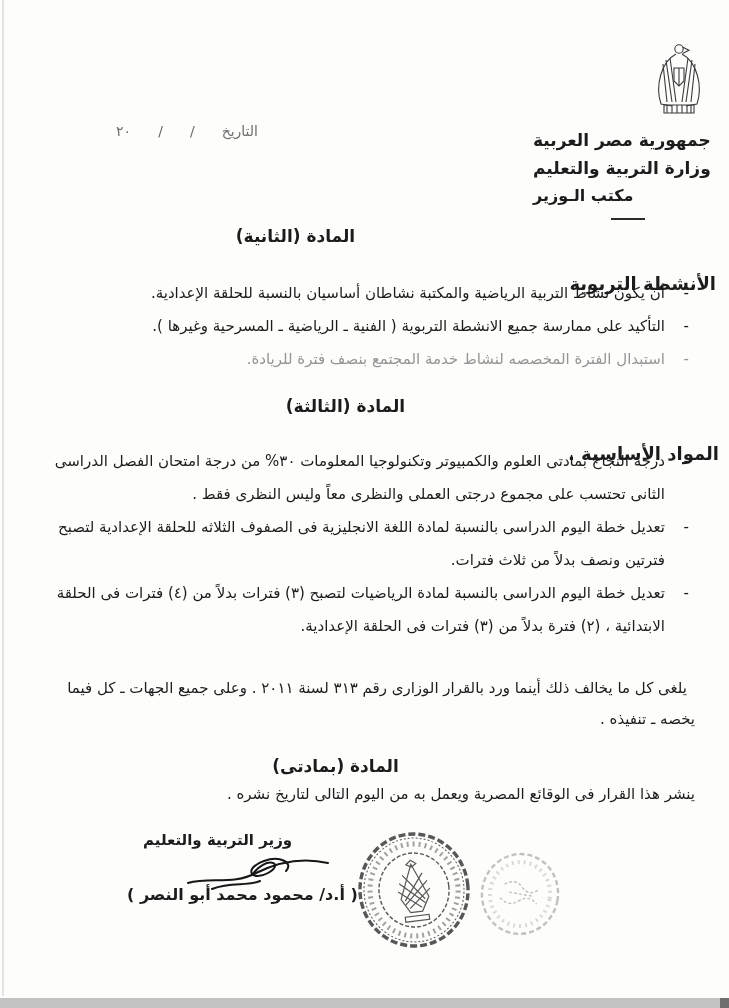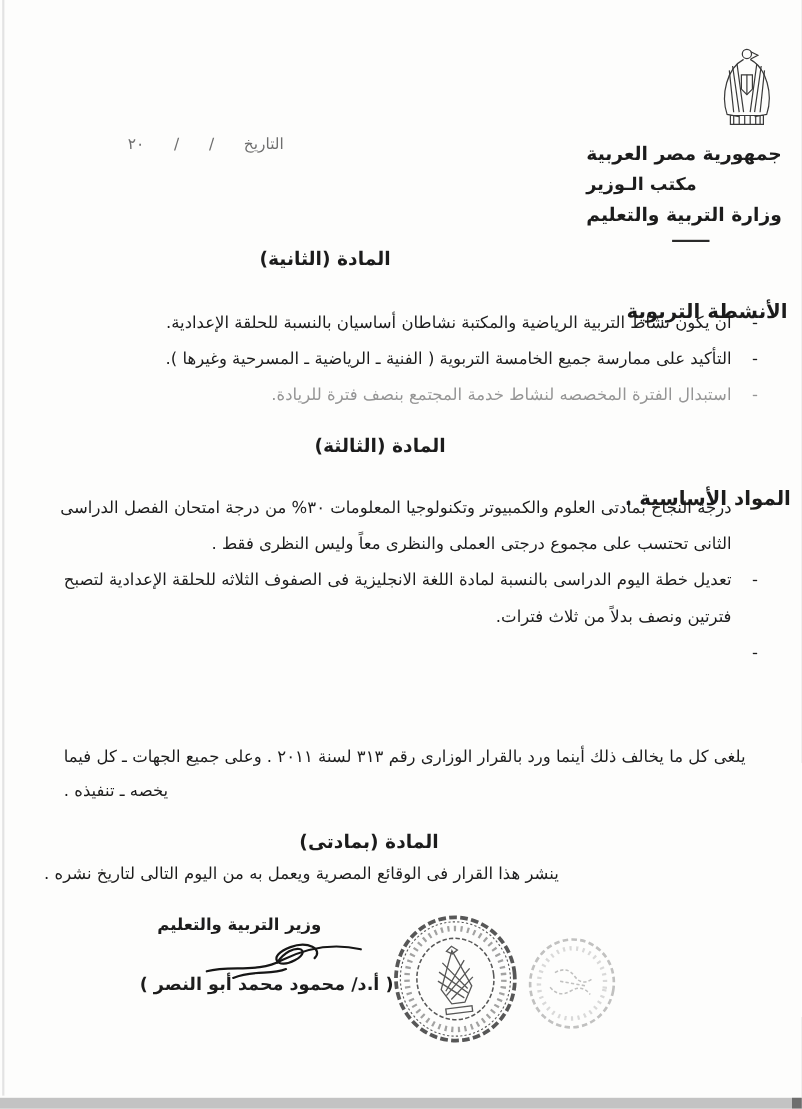"مكتب الـوزير" div.h-line { order: before "وزارة التربية والتعليم" -> after "وزارة التربية والتعليم" }
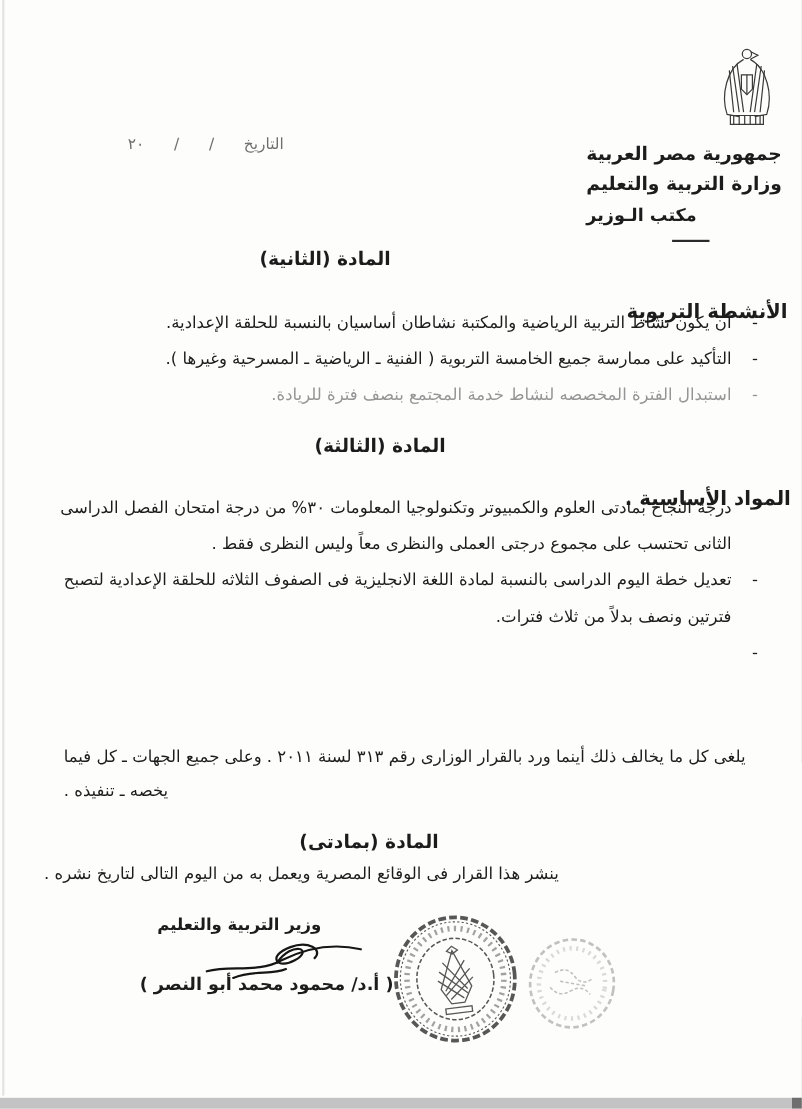"التأكيد على ممارسة جميع الخامسة" span { text: الخامسة -> الانشطة }
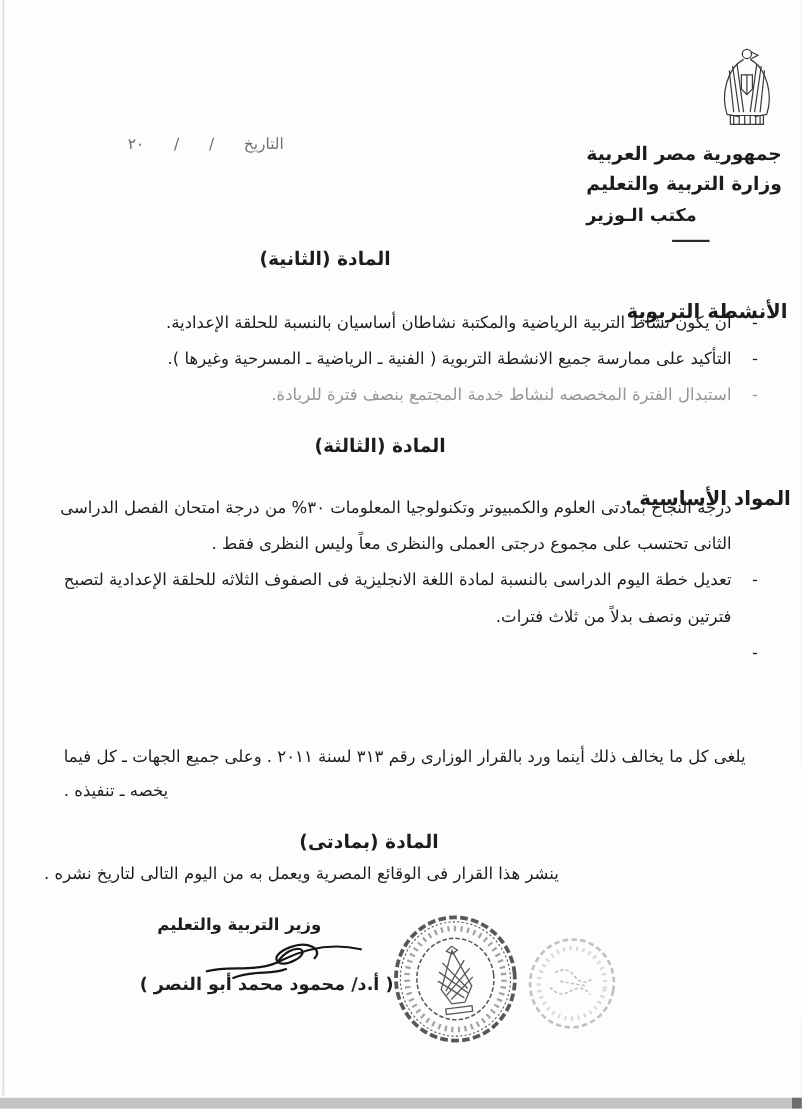"تعديل خطة اليوم الدراسى بالنسبة لمادة الرياضيات" span { html: none -> <span>تعديل خطة اليوم الدراسى بالنسبة لمادة الرياضيات لتصبح (٣) فترات بدلاً من (٤) فترات فى الحلقة الابتدائية ، (٢) فترة بدلاً من (٣) فترات فى الحلقة الإعدادية.</span> }
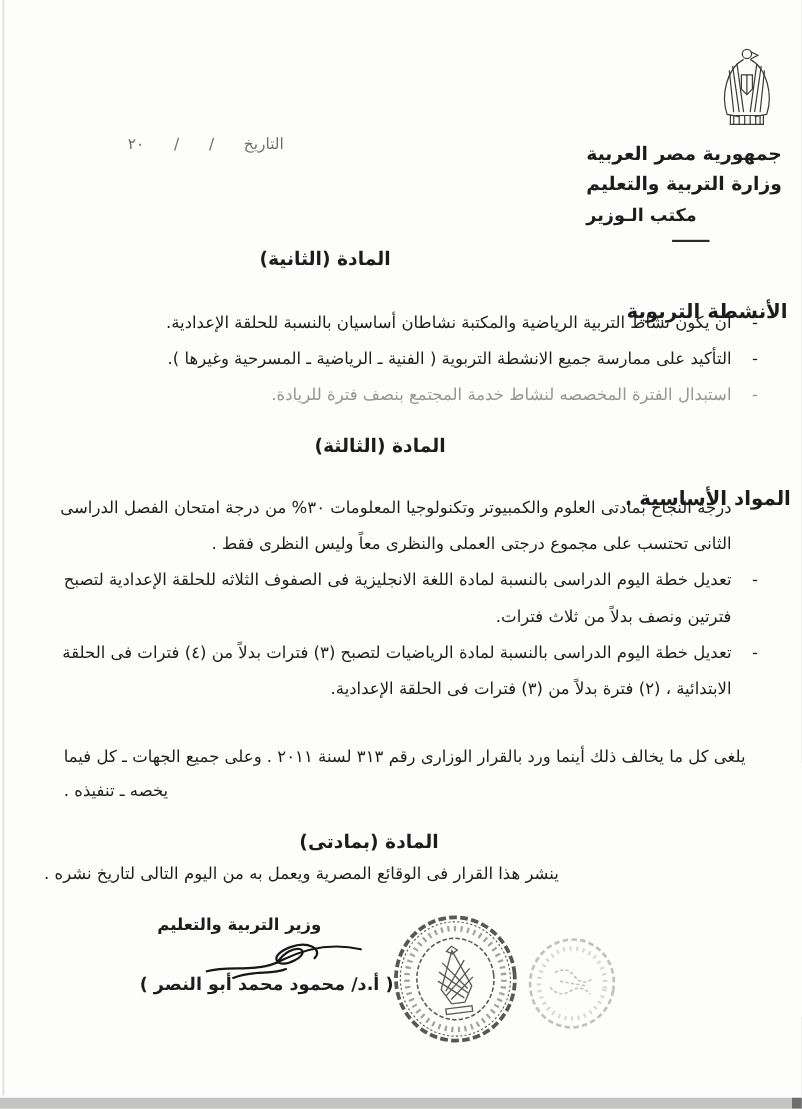"يلغى كل ما يخالف ذلك" .article-body { text-align: left -> right }
